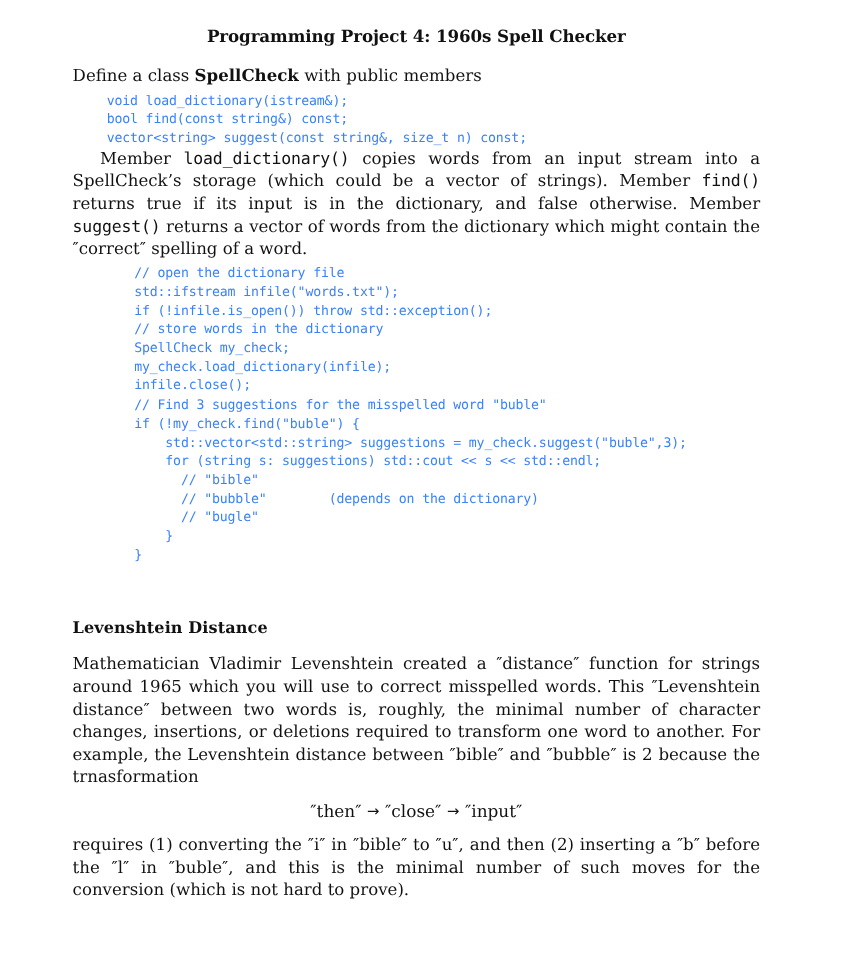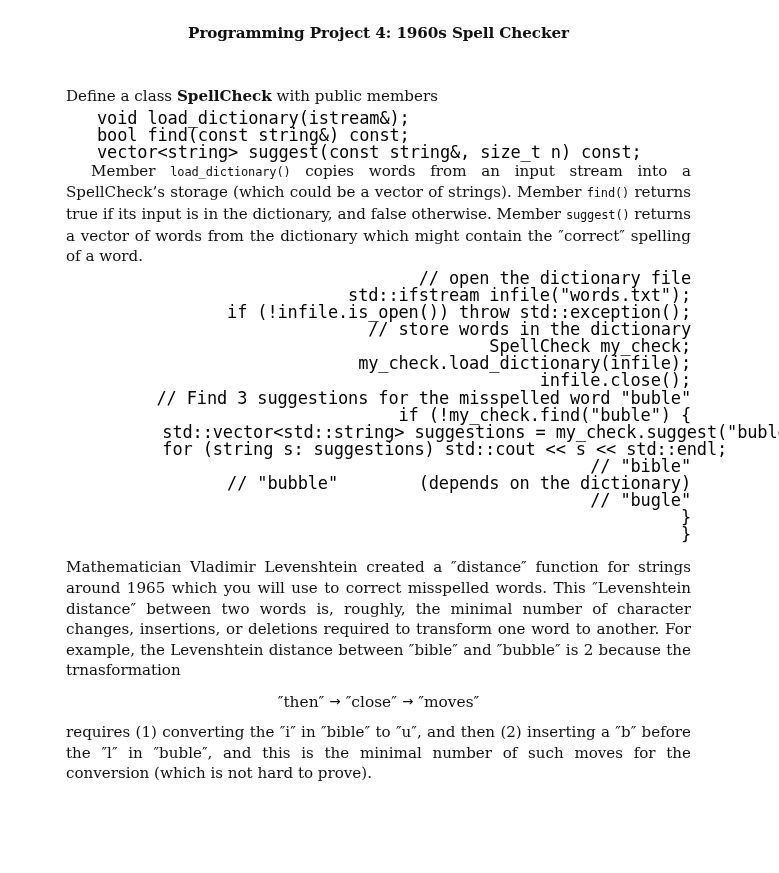"Define a class SpellCheck with" p.lead { margin-top: 44px -> 17px }
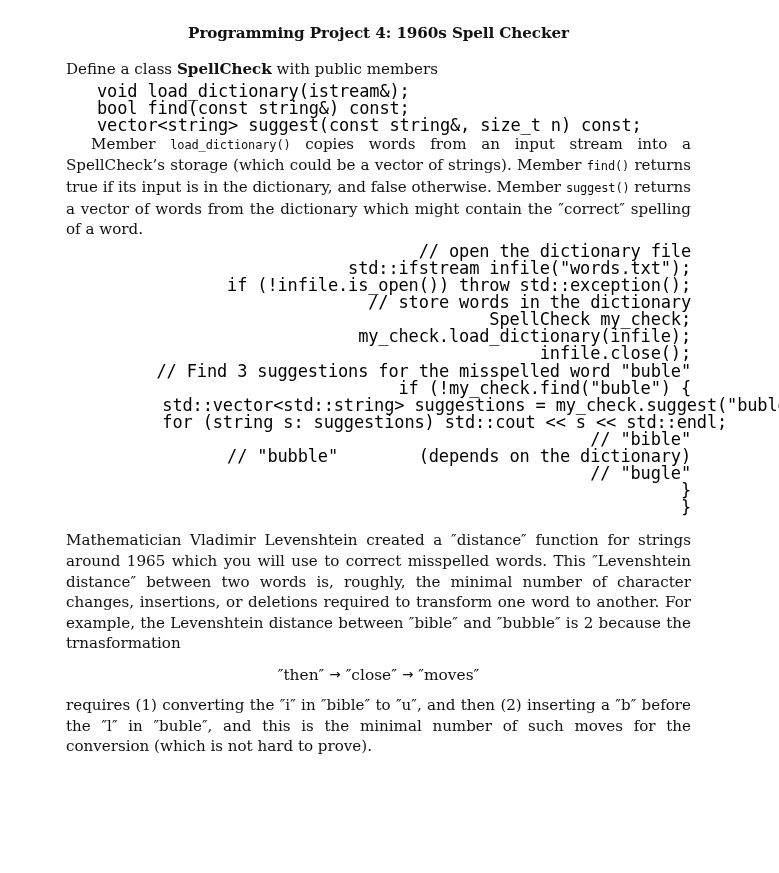"void load_dictionary(istream&);" pre.code { color: #000000 -> #3b82f6; font-size: 17px -> 12px }
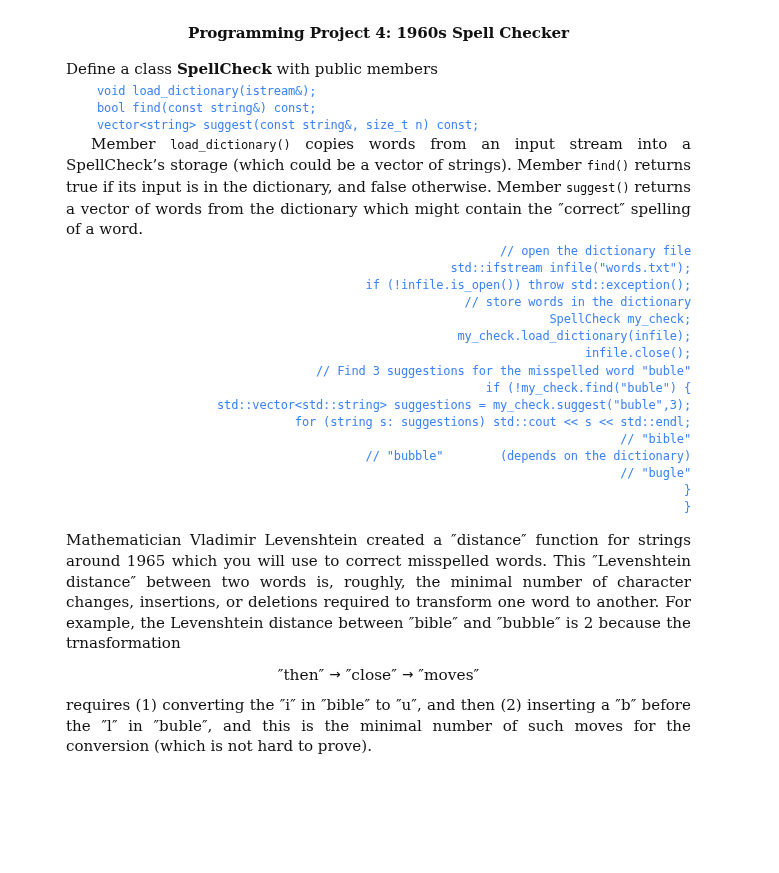"load_dictionary()" code, .mono { font-size: 12px -> 15px }
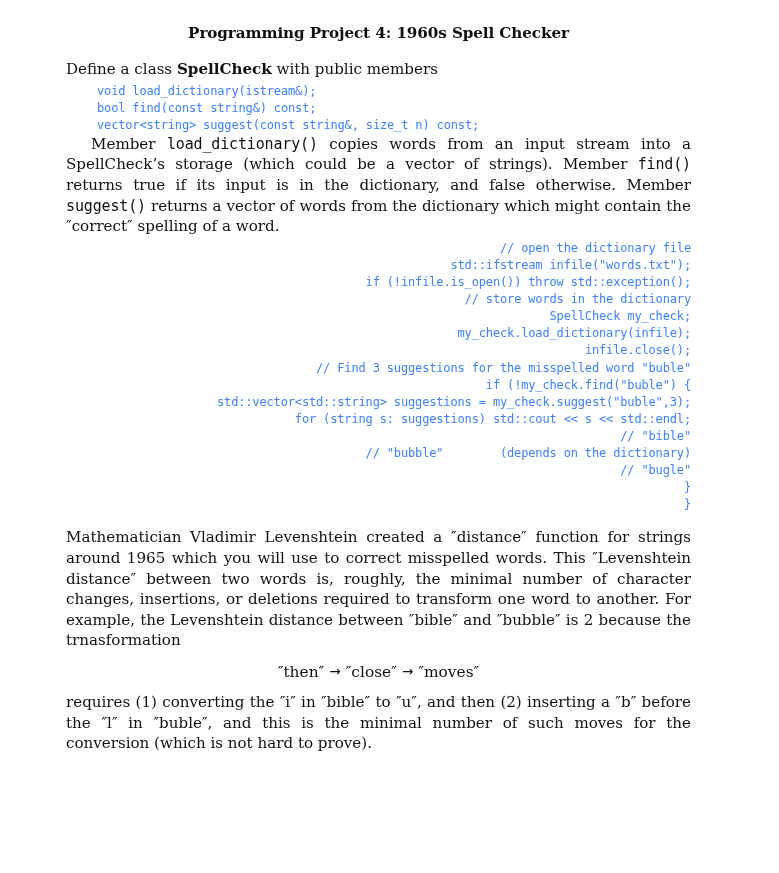"// open the dictionary file" pre.code.usage { text-align: right -> none }
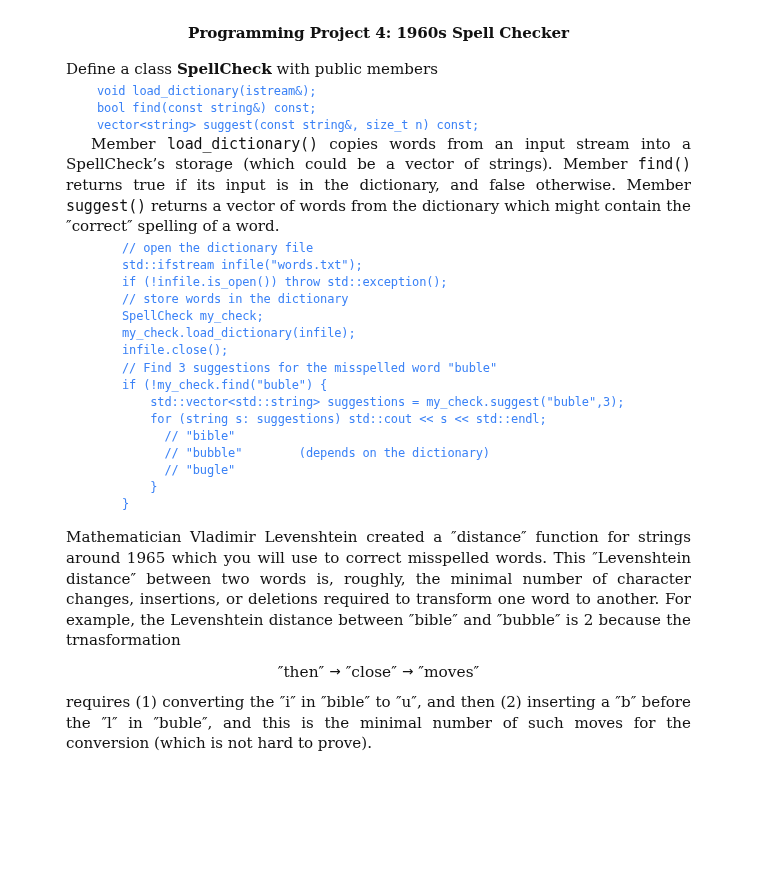"Levenshtein Distance" h2.section { html: none -> <h2>Levenshtein Distance</h2> }
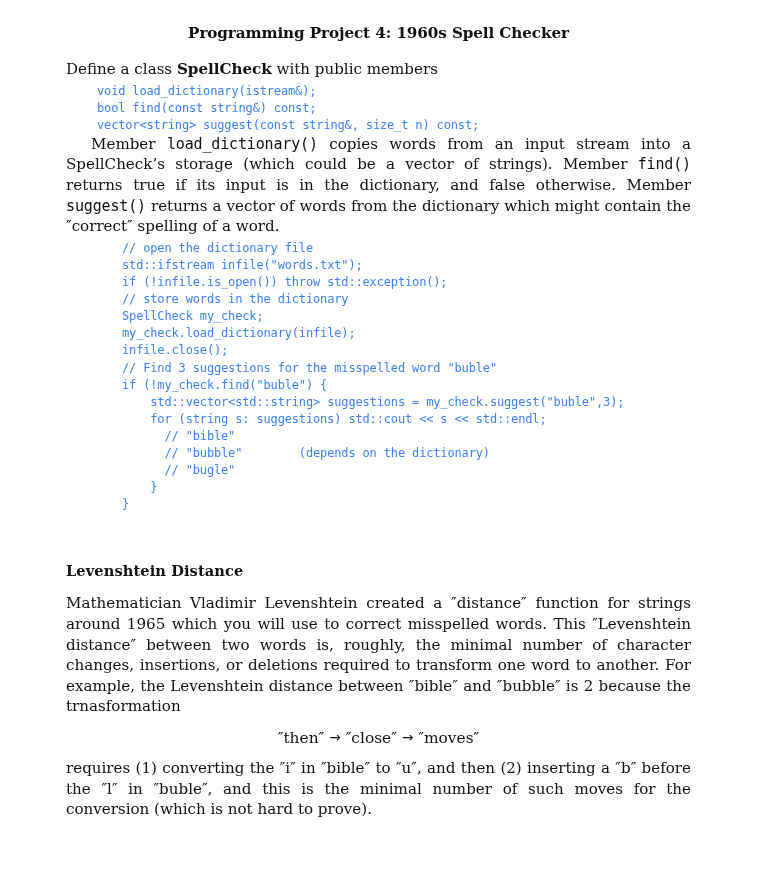"″moves″" span { text: moves -> input }
